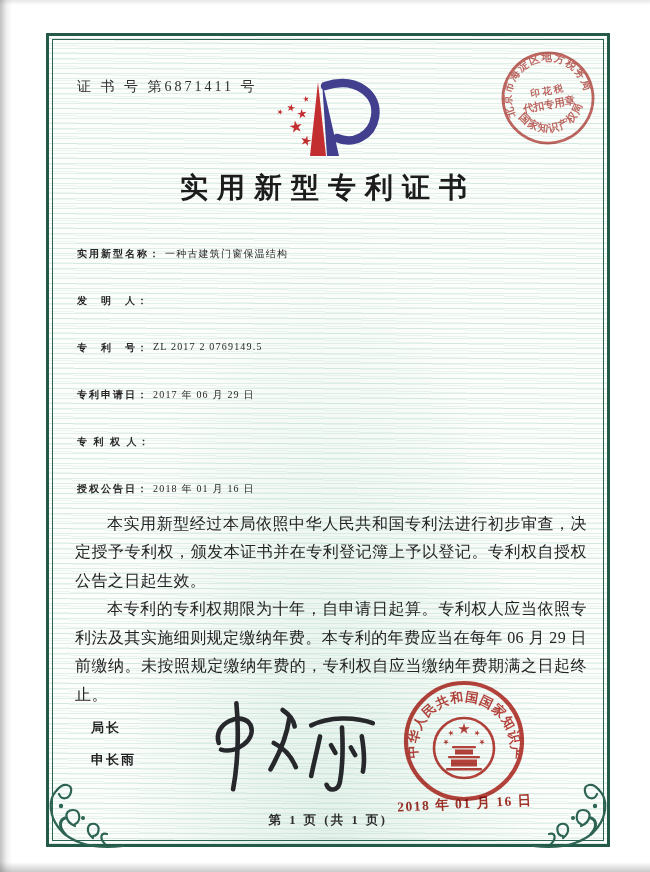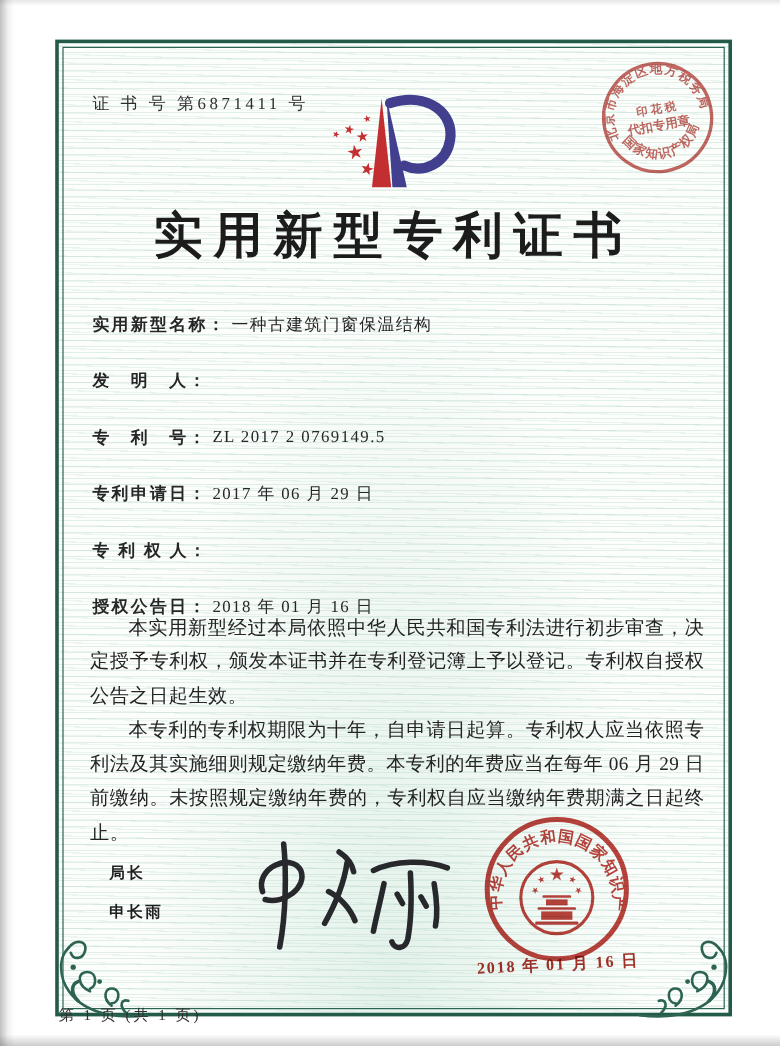"实用新型专利证书" .title { font-size: 41px -> 28px }
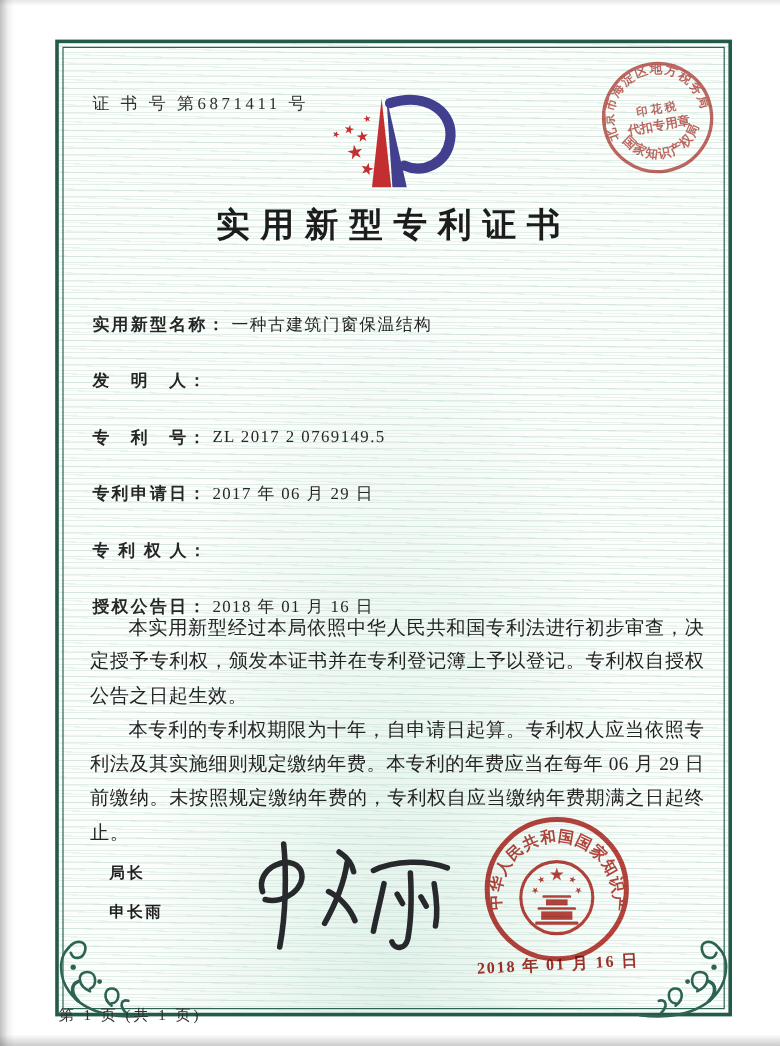"实用新型名称：" .field-row { align-items: center -> flex-start; font-size: 14px -> 10px }
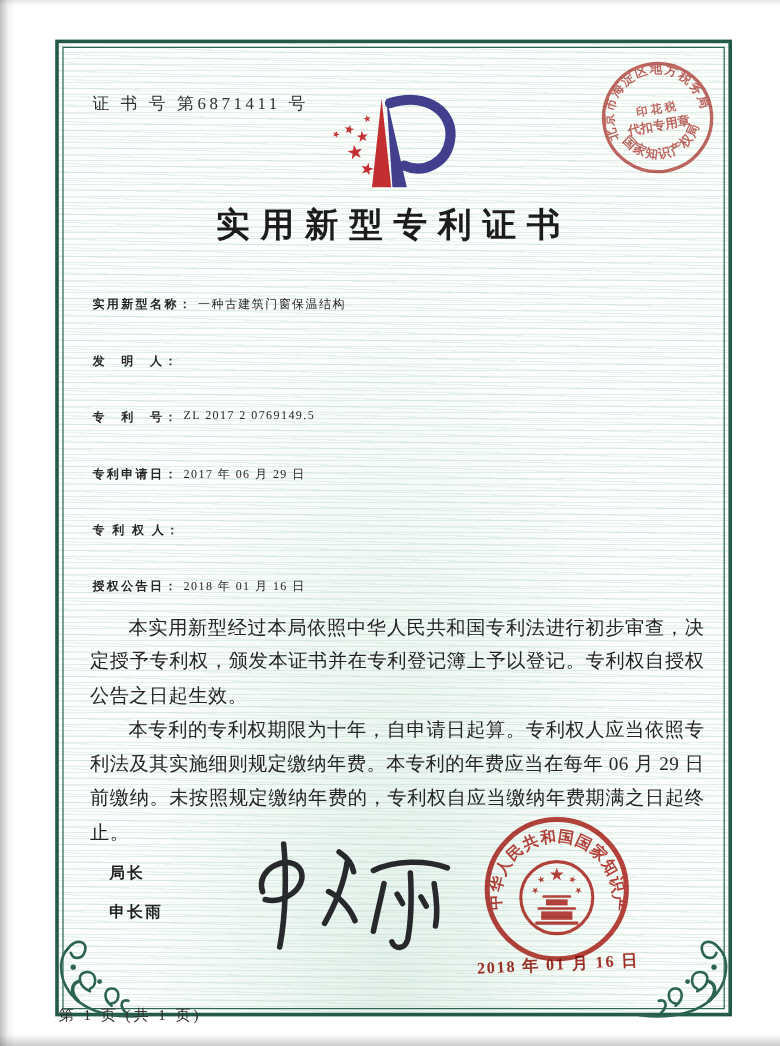"第 1 页 (共 1" .footer { font-weight: none -> bold; text-align: left -> center; top: 802px -> 776px }
